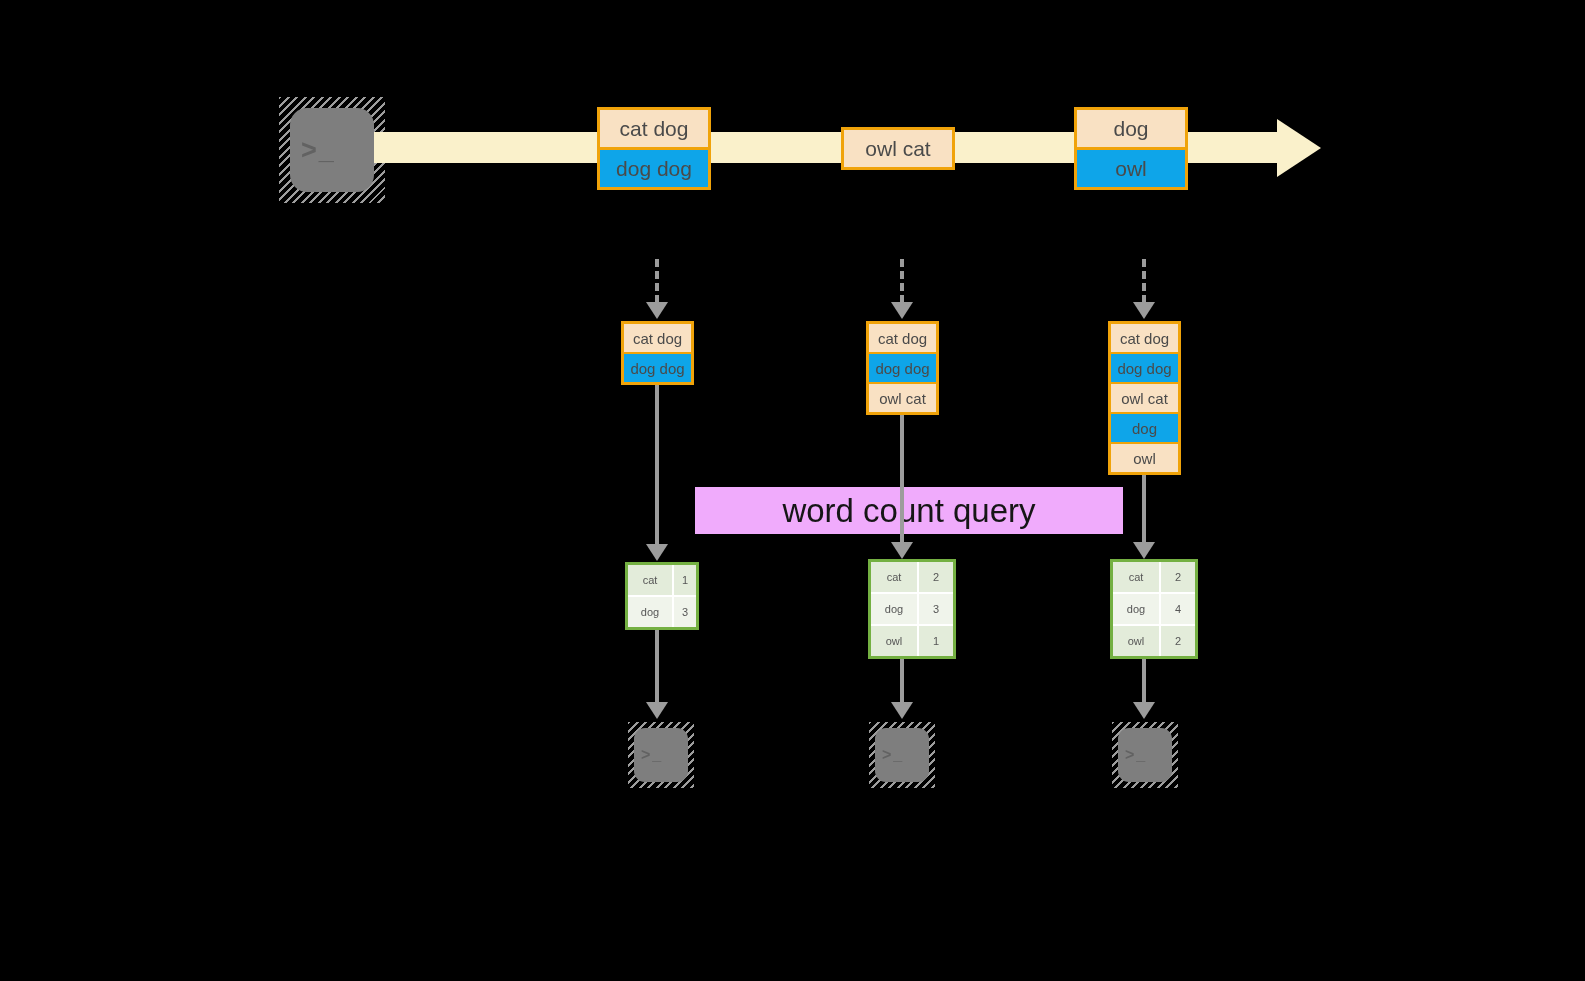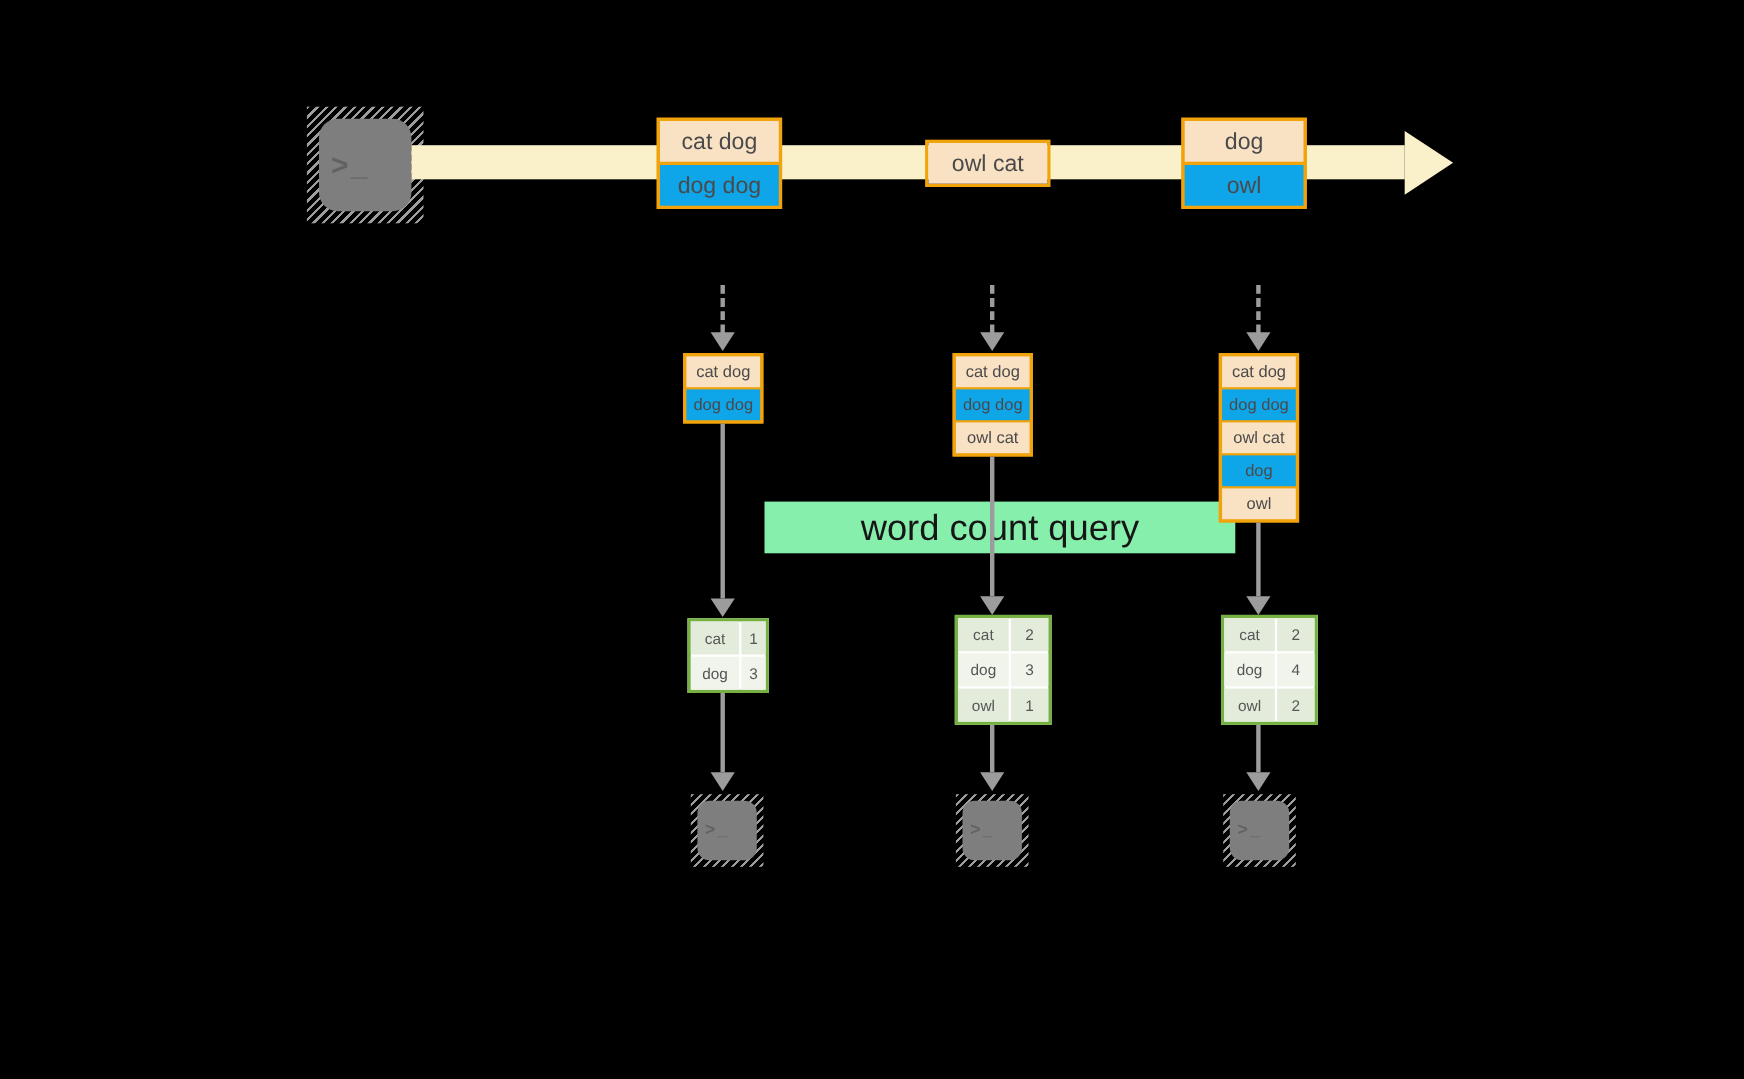"word count query" .query-box { background: #86efac -> #f0abfc; top: 456px -> 487px }
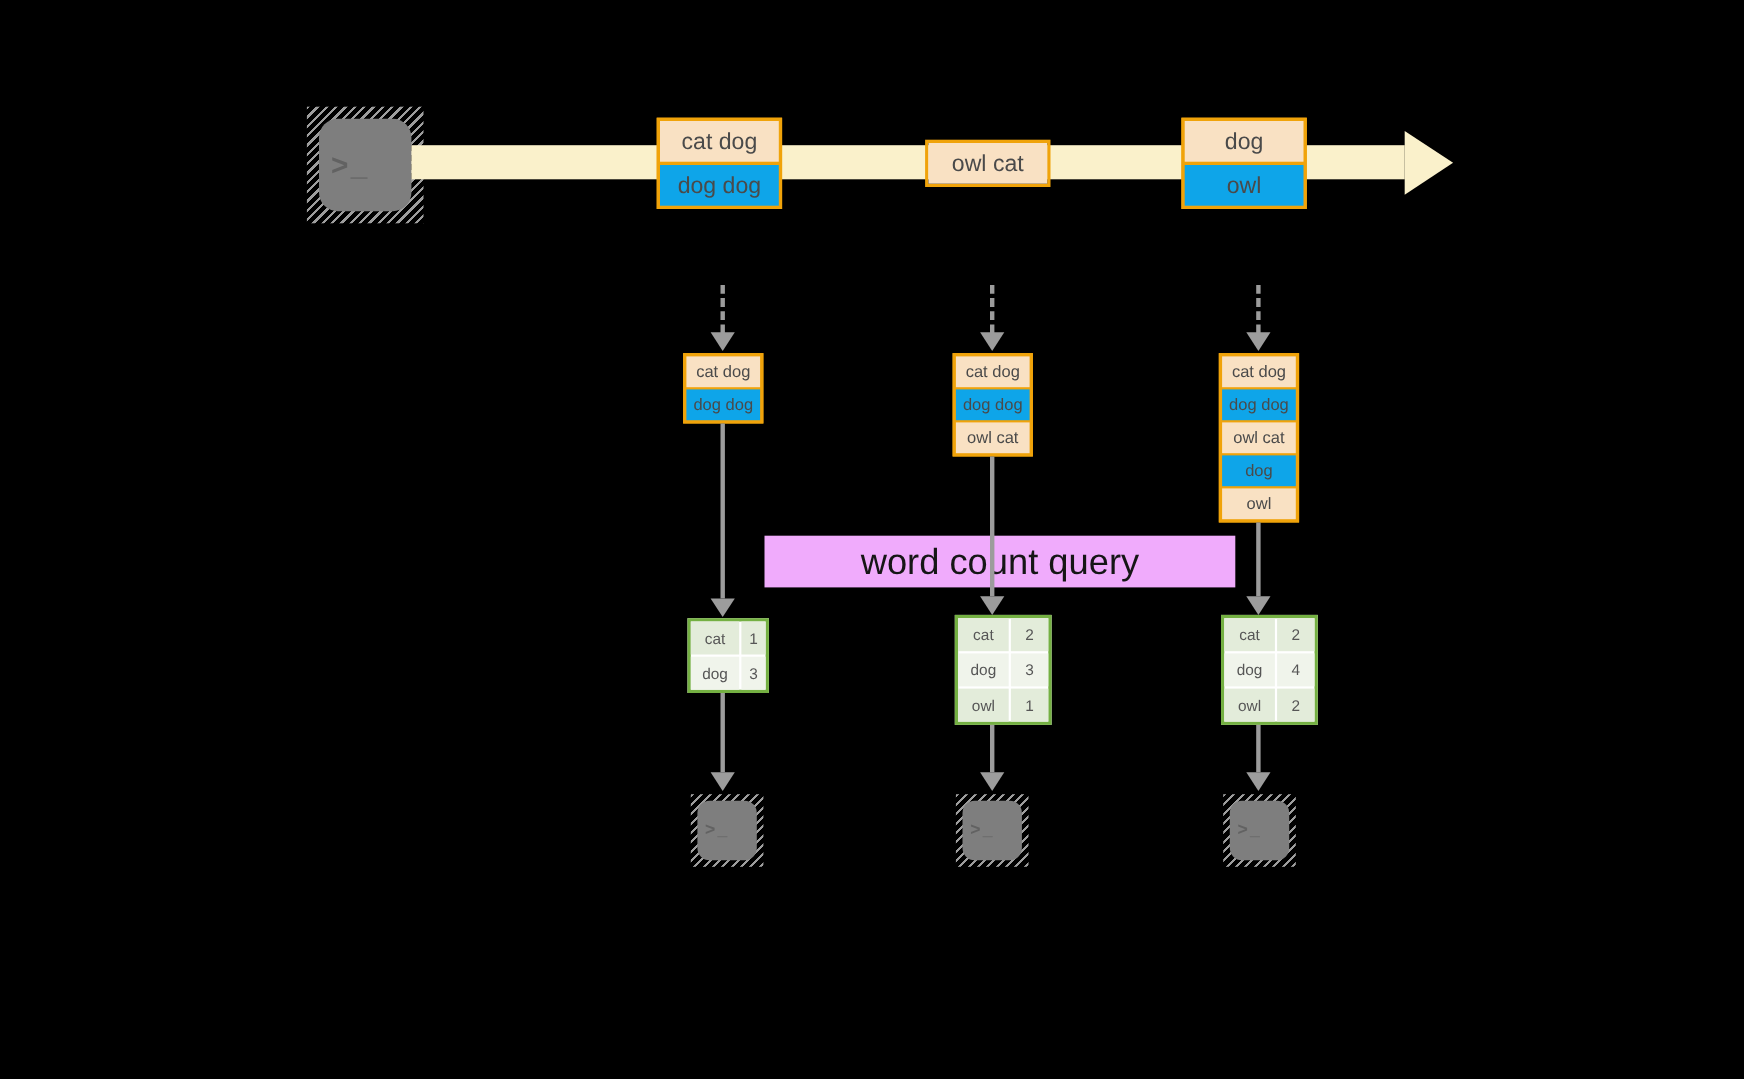"cat" .gcell { font-size: 14px -> 11px }
